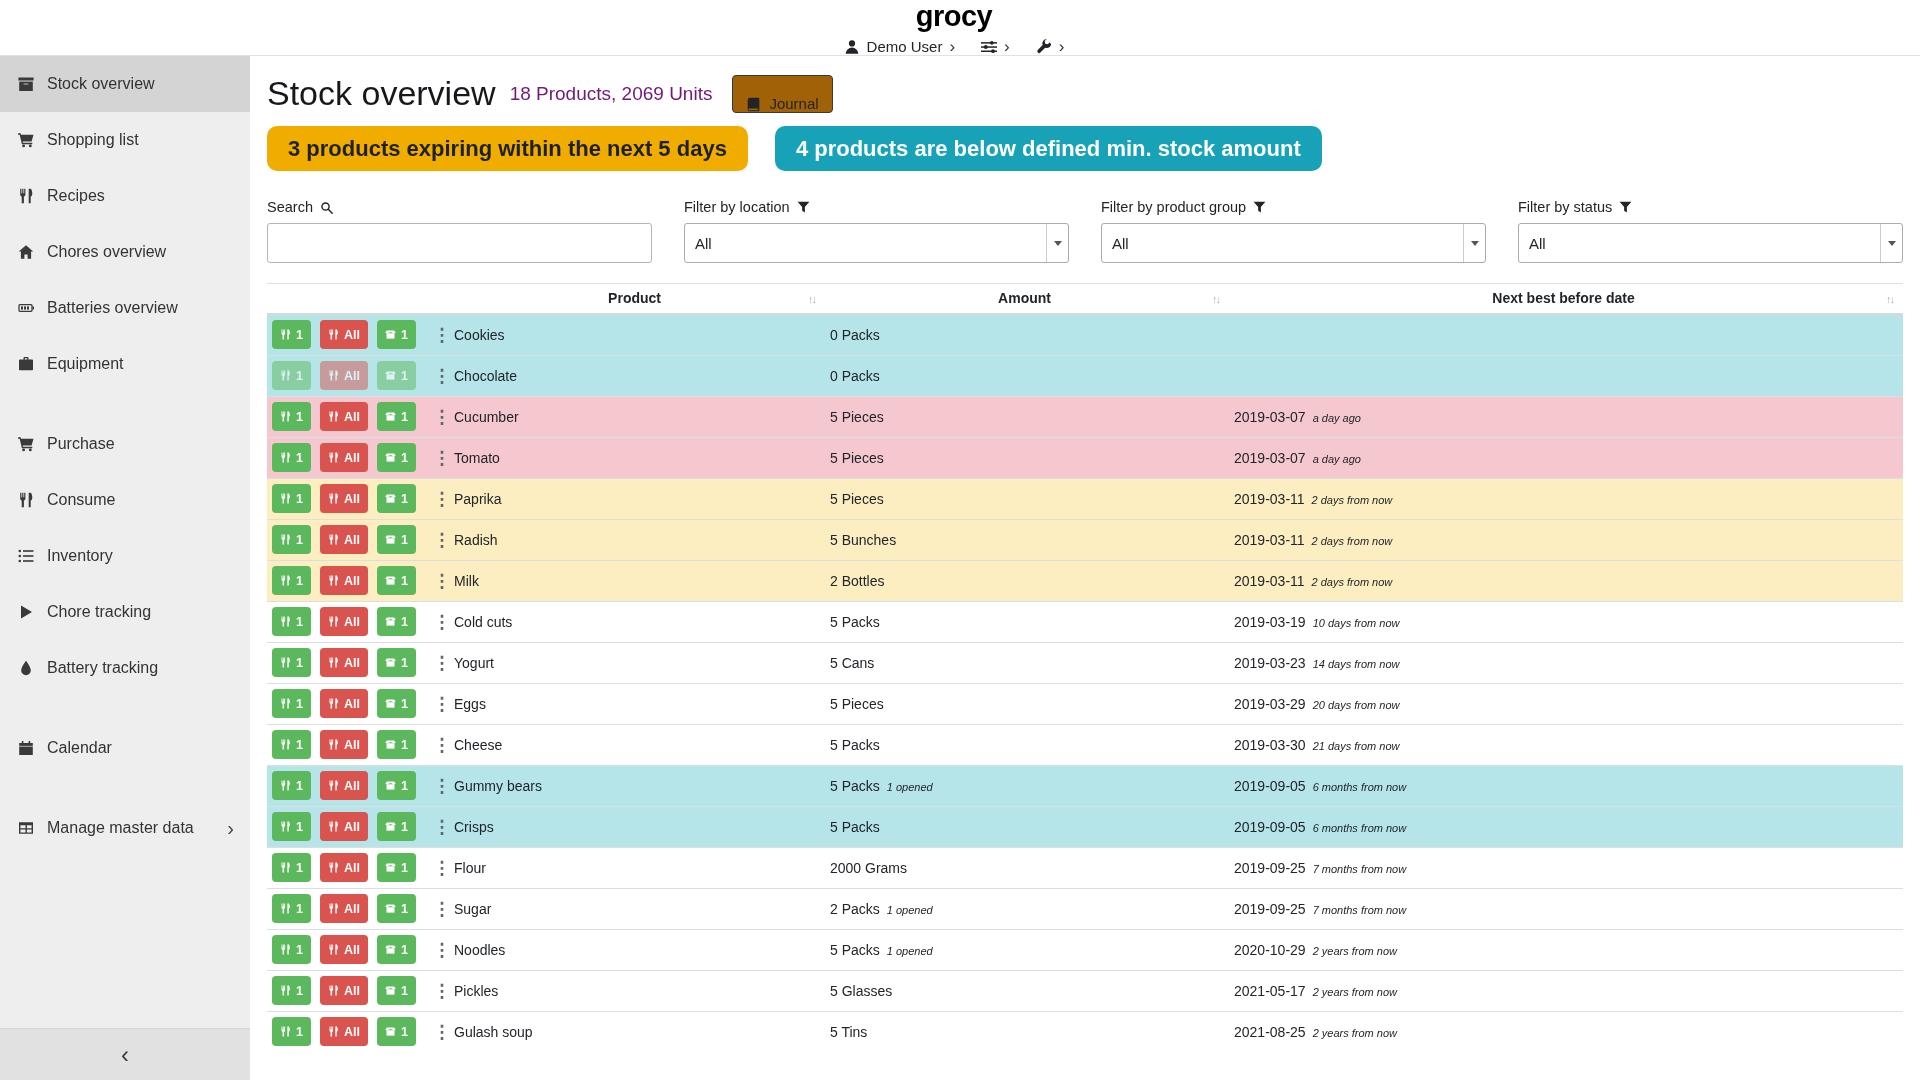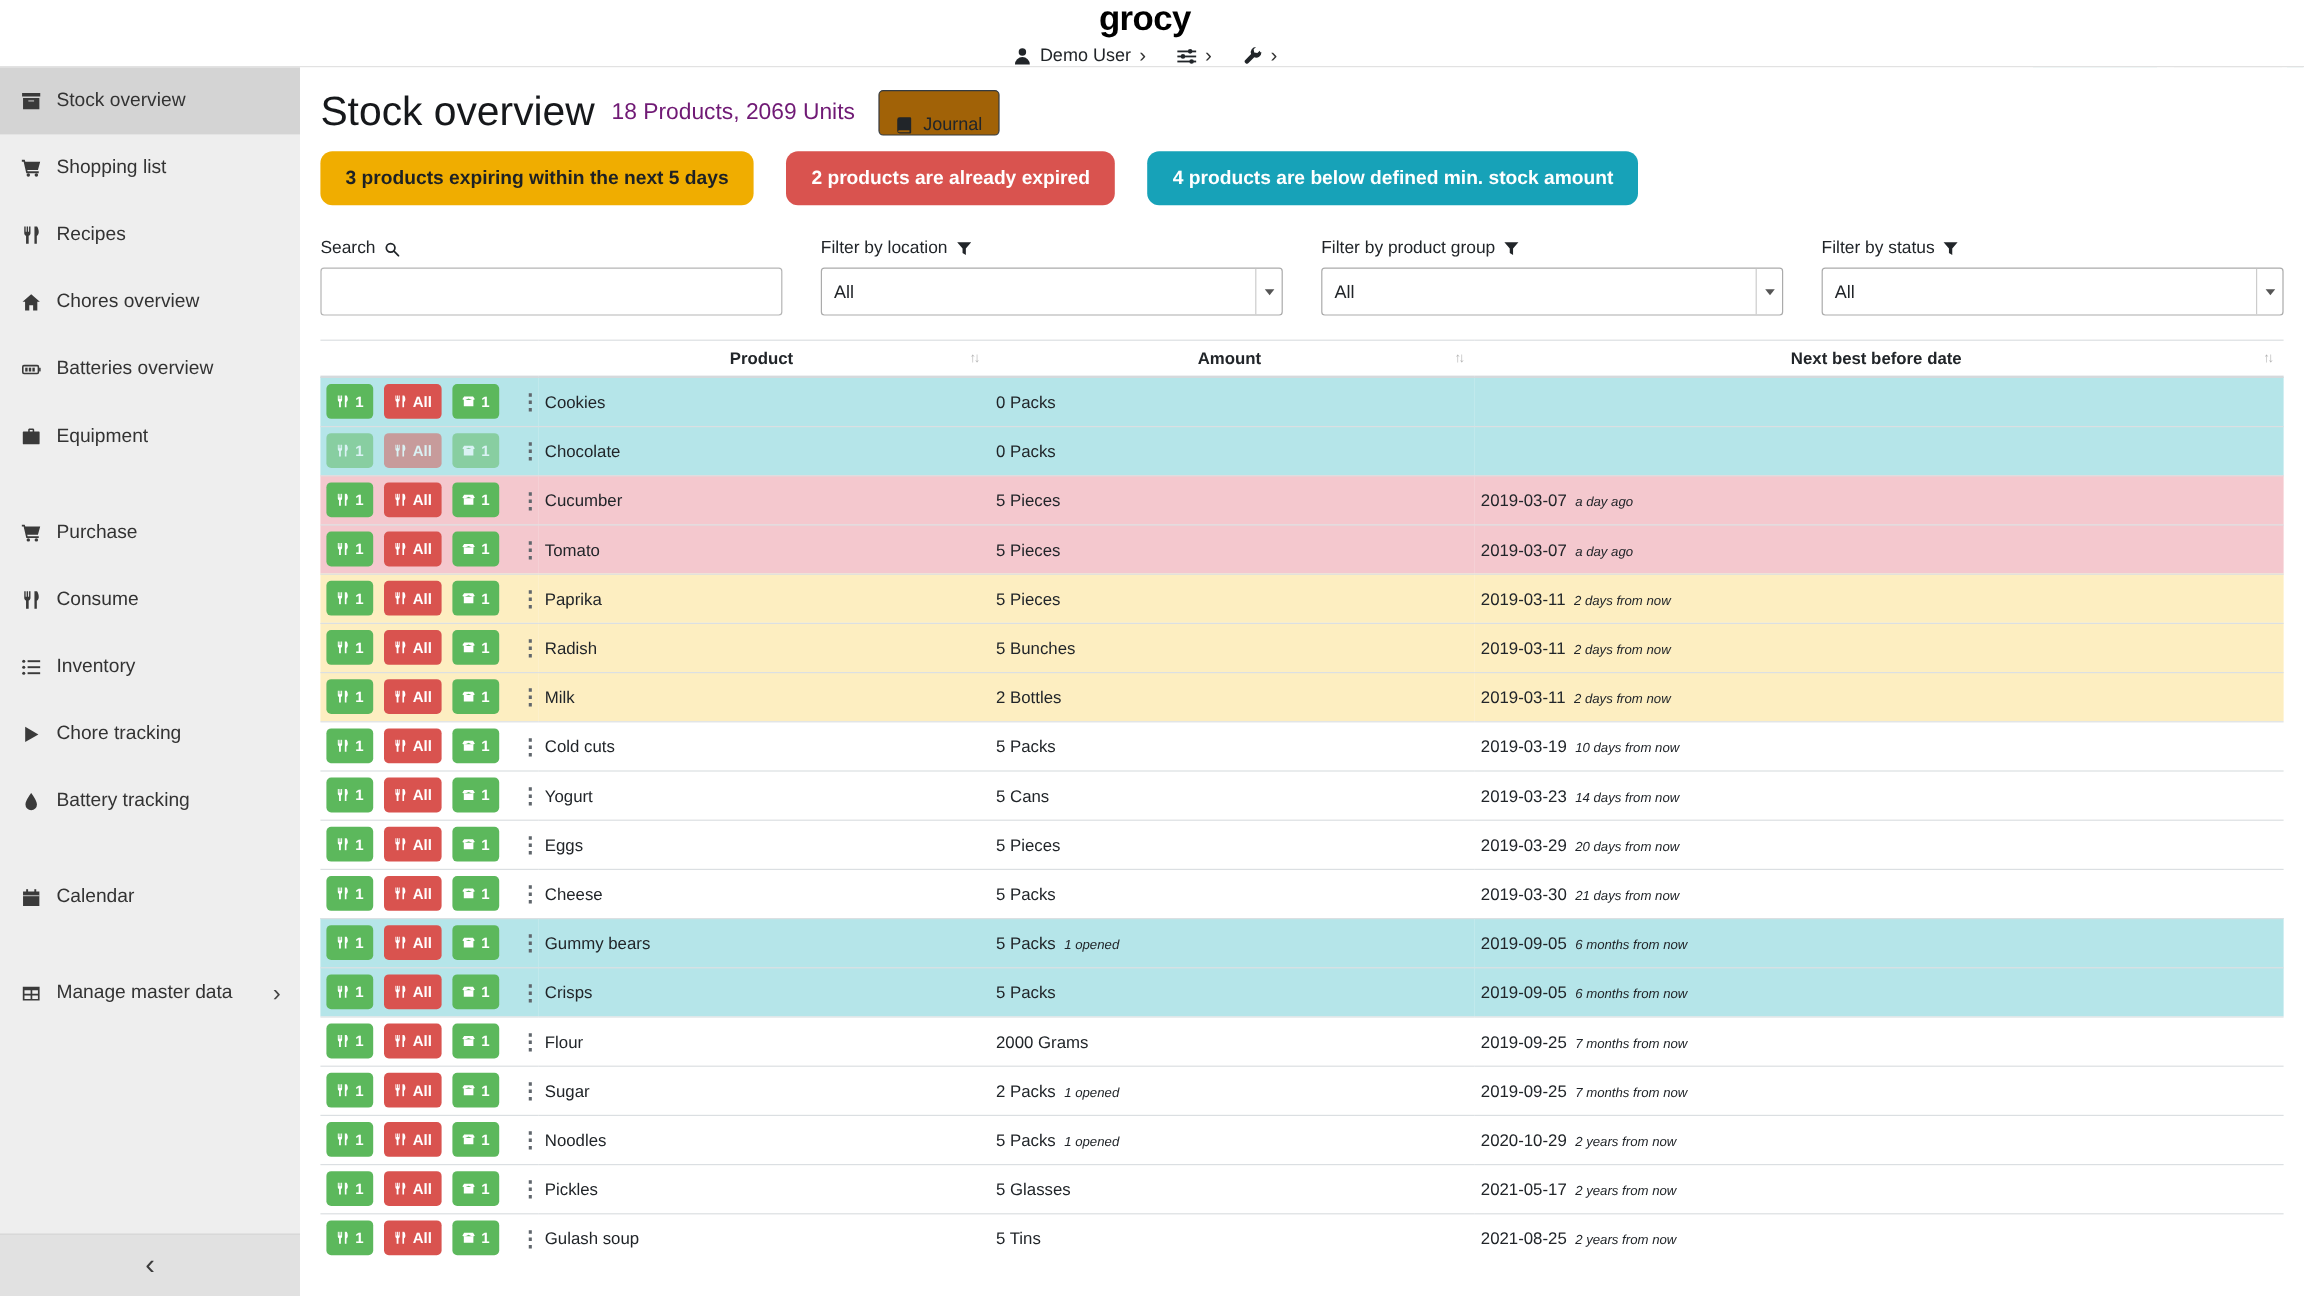"3 products expiring within the" .pill { font-size: 16px -> 22px }
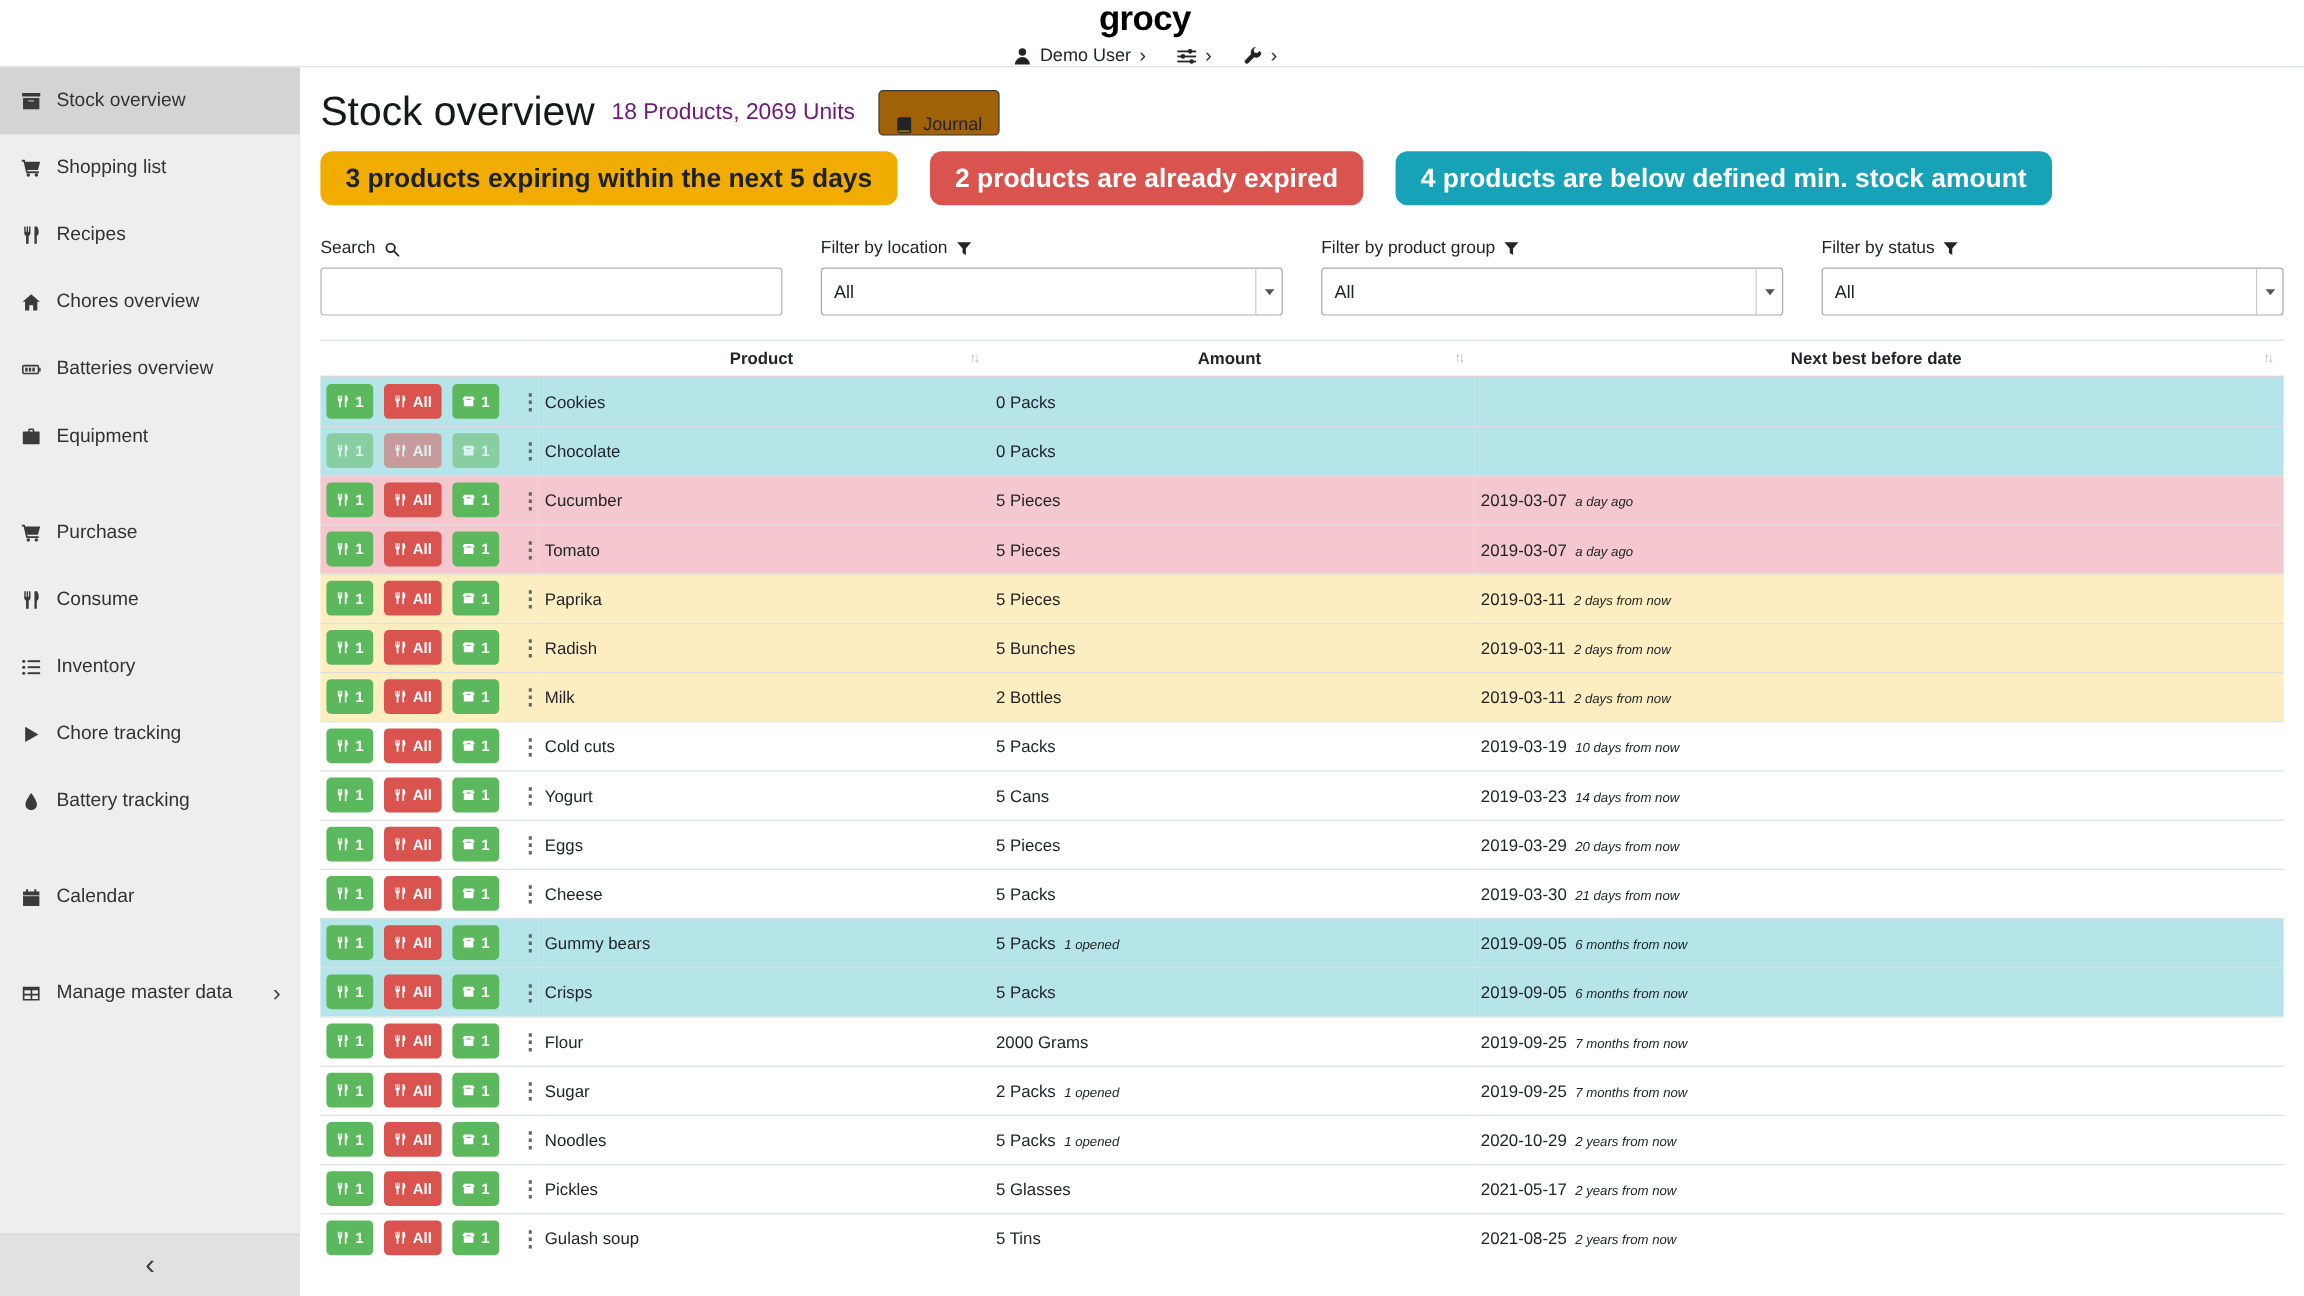"2 products are already expired" div.pill { html: <div>2 products are already expired</div> -> none }
